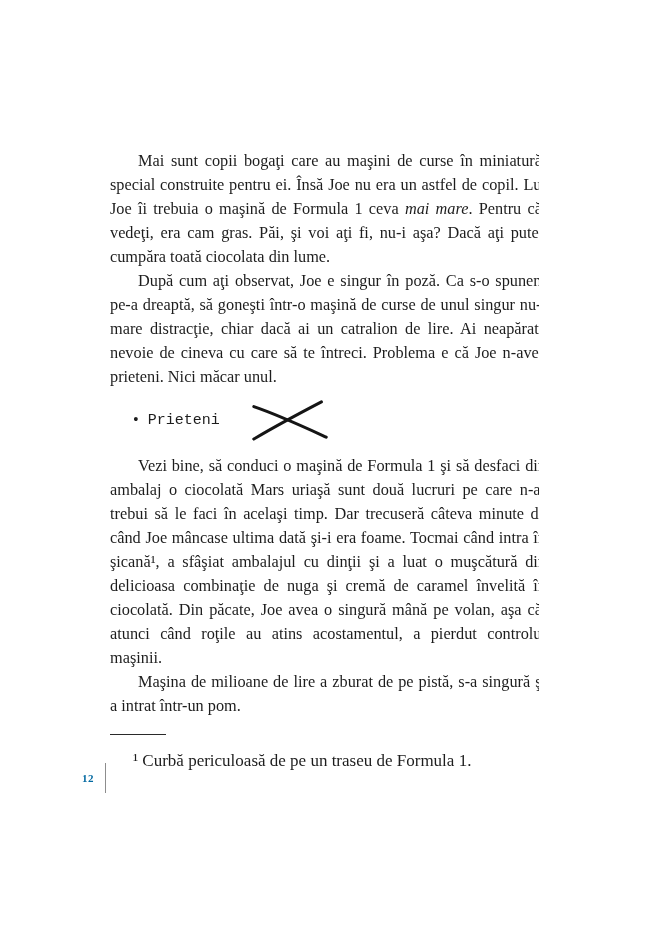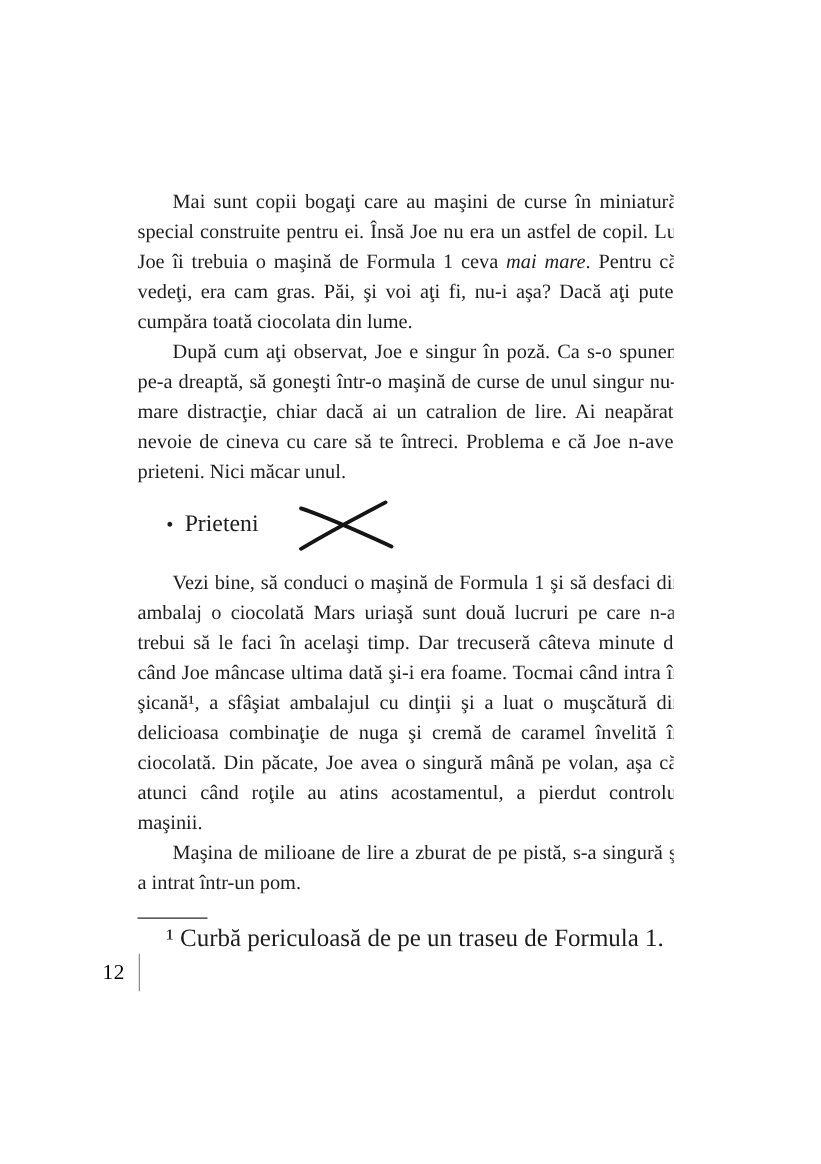"Prieteni" .bullet-label { font-family: none -> Liberation Mono, monospace; font-size: 19px -> 15px }
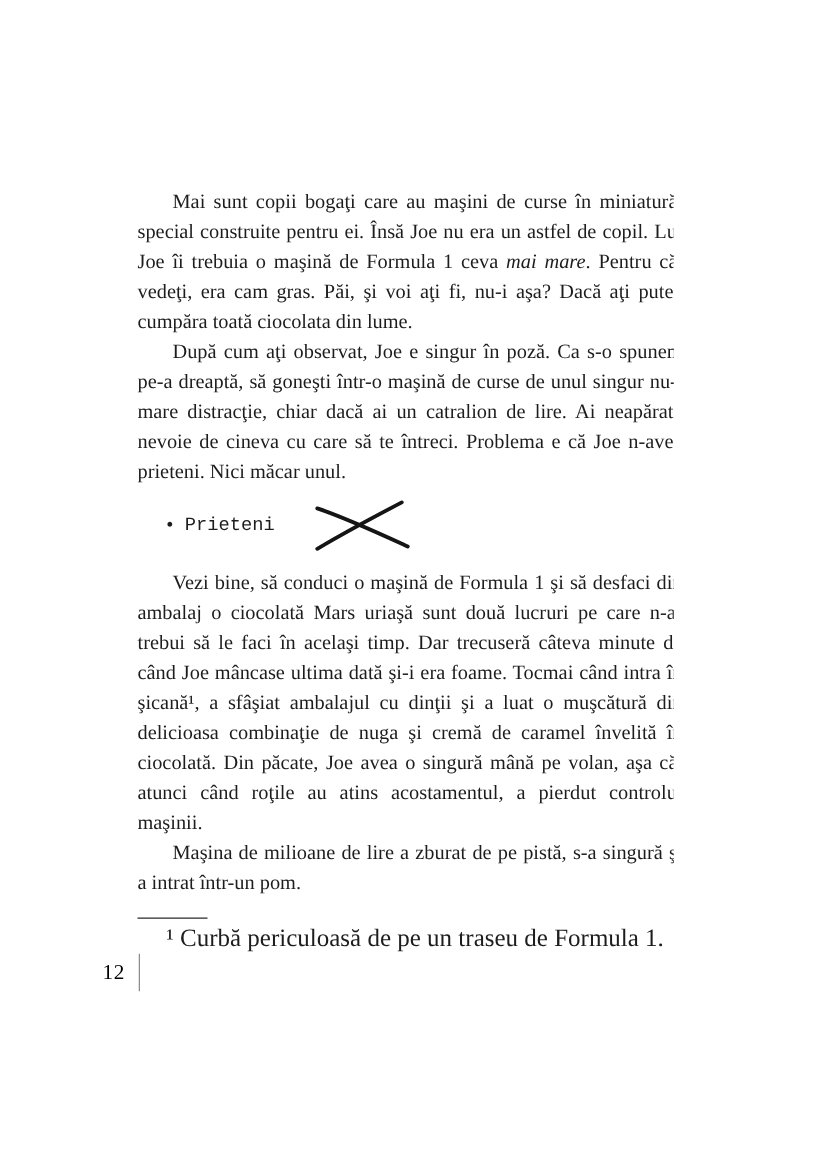"¹ Curbă periculoasă de pe" .footnote { font-size: 20px -> 17px; margin-top: 6px -> 16px }
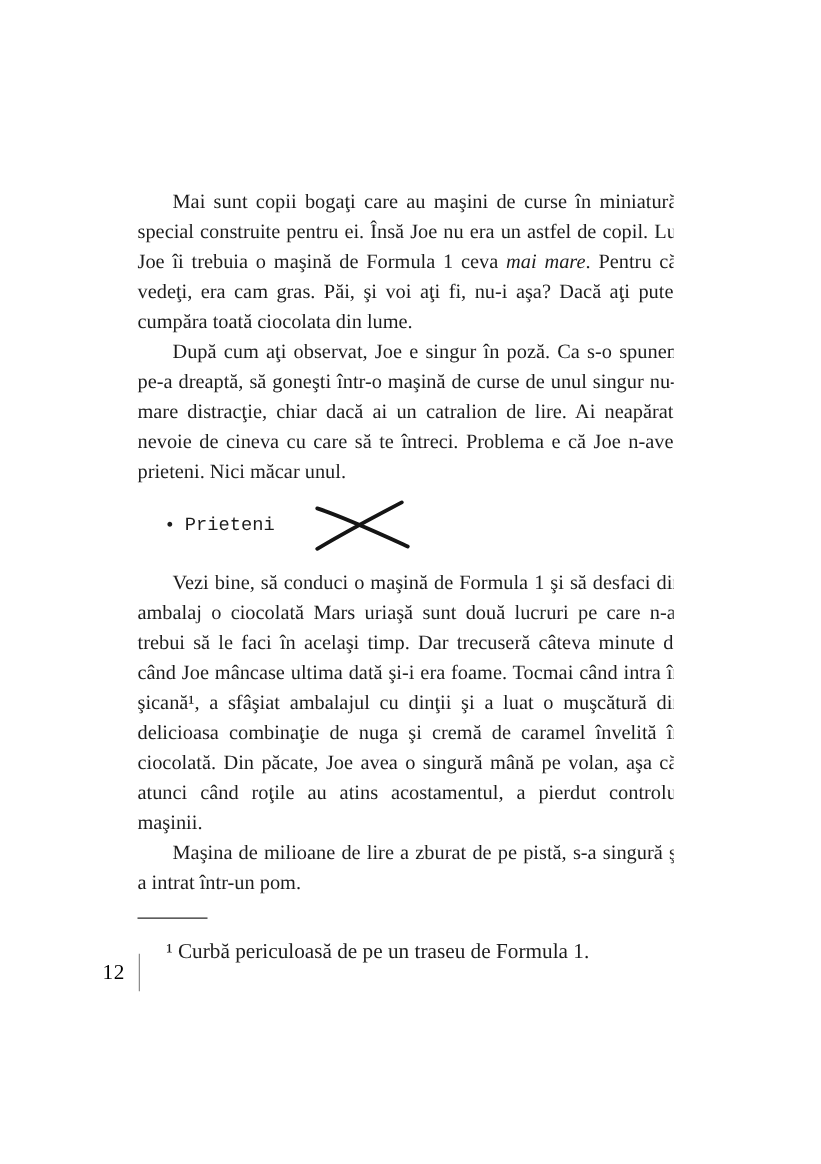"12" .page-number { color: #000000 -> #0369a1; font-size: 17px -> 11px; font-weight: none -> bold }
